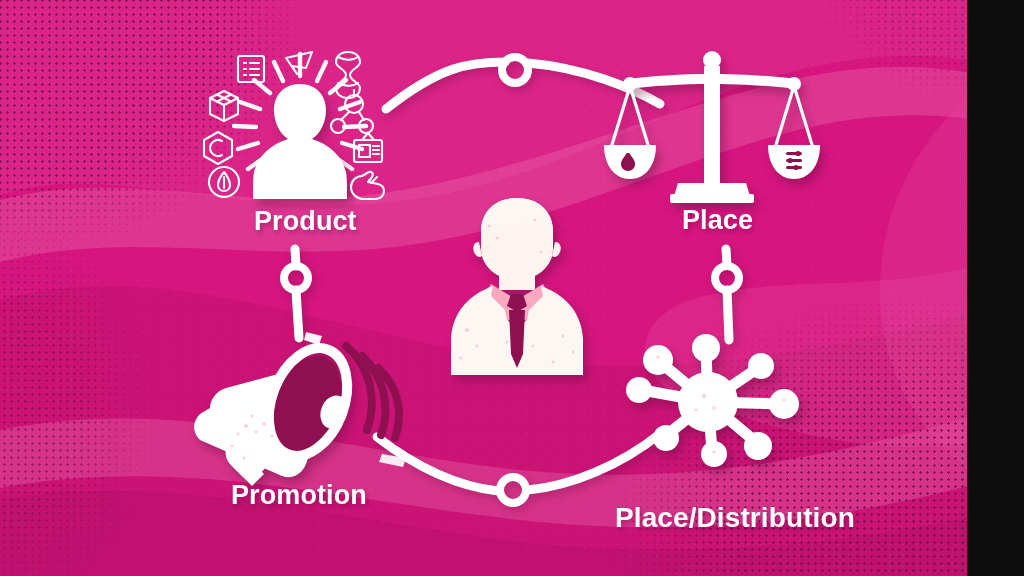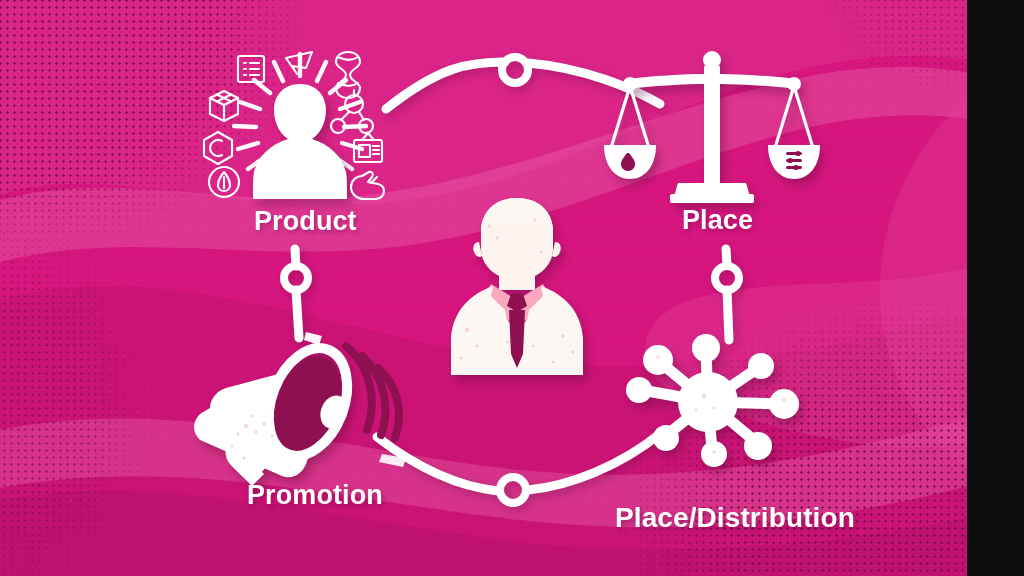"Promotion" div.label { left: 247px -> 231px }
